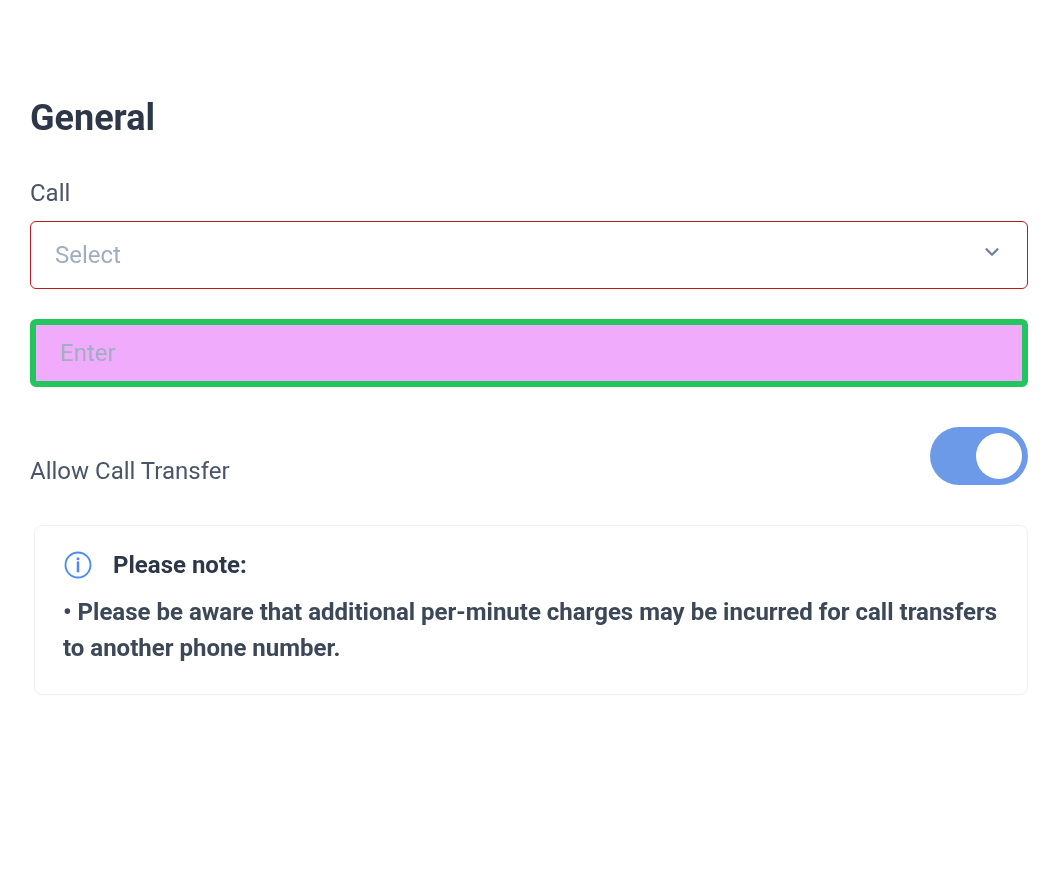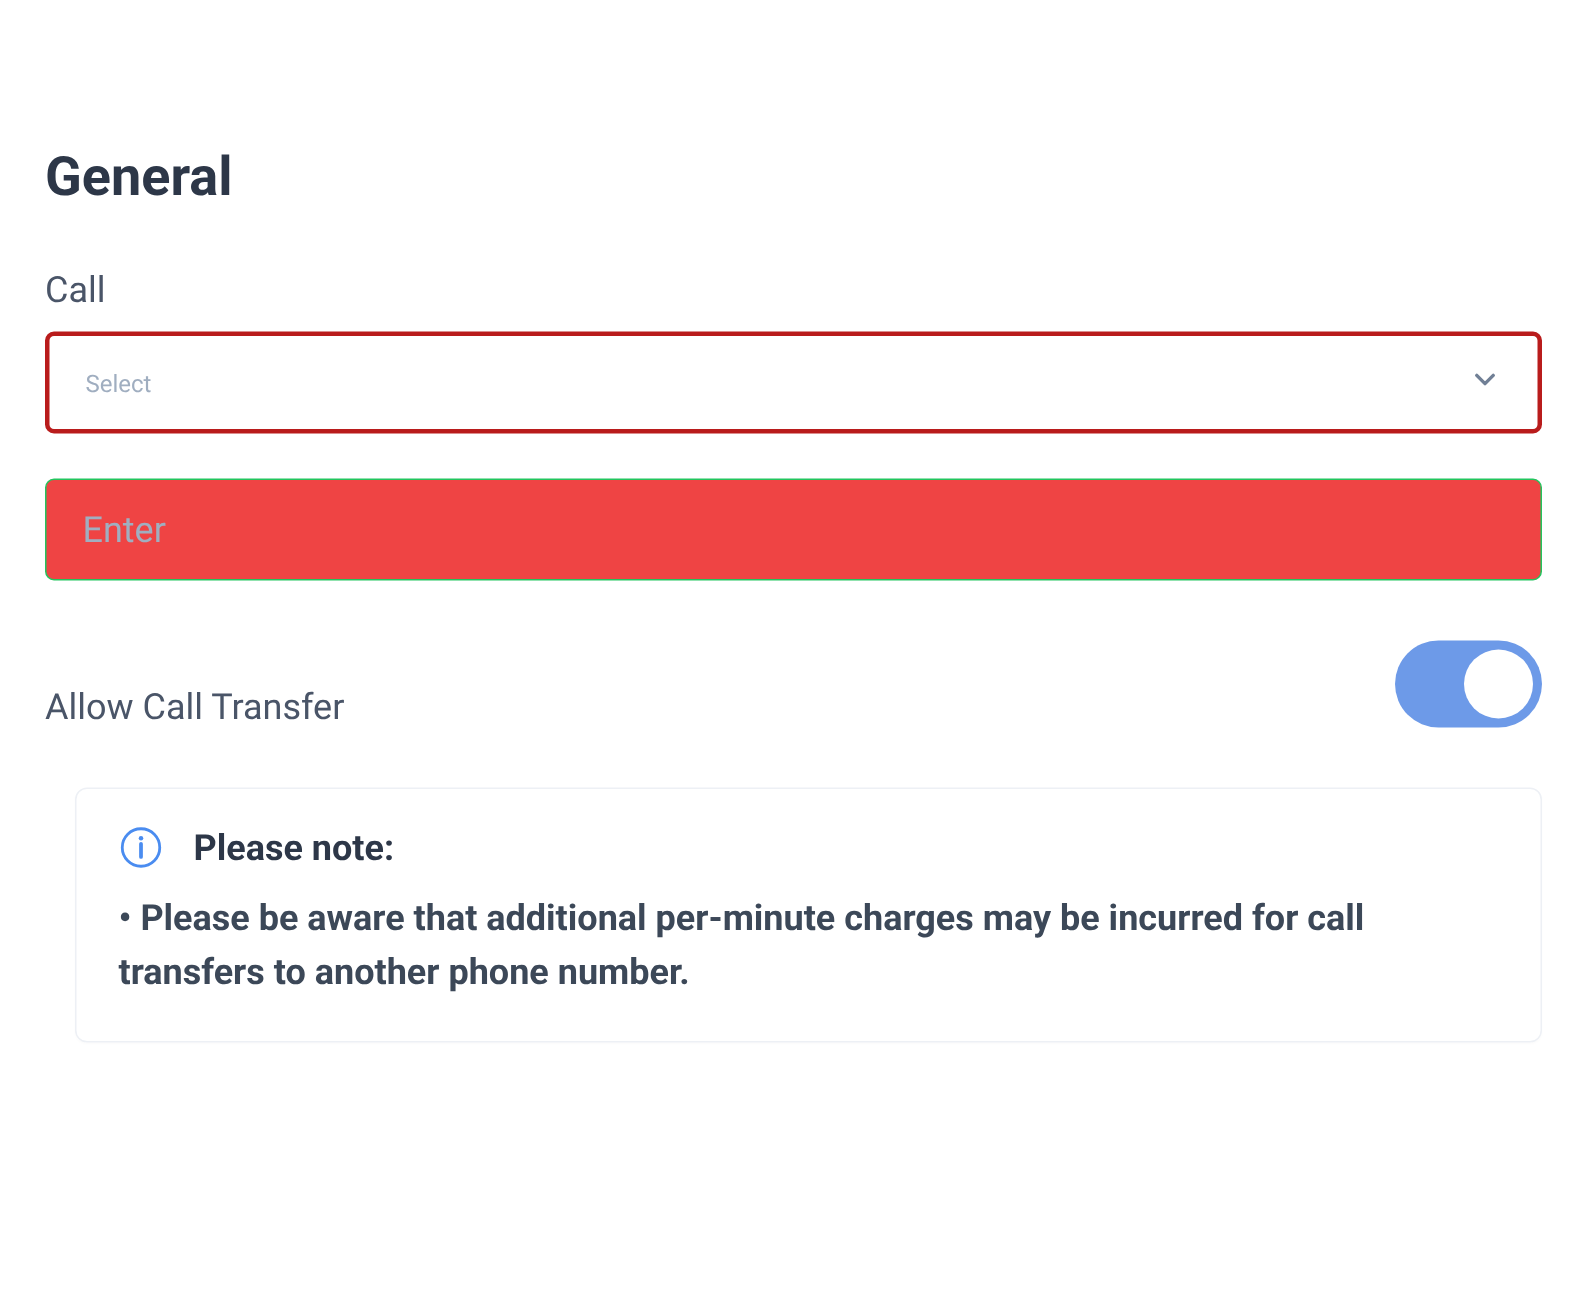"Select" .select-box { border: 3px solid #b91c1c -> 1px solid #b91c1c; font-size: 16px -> 24px }
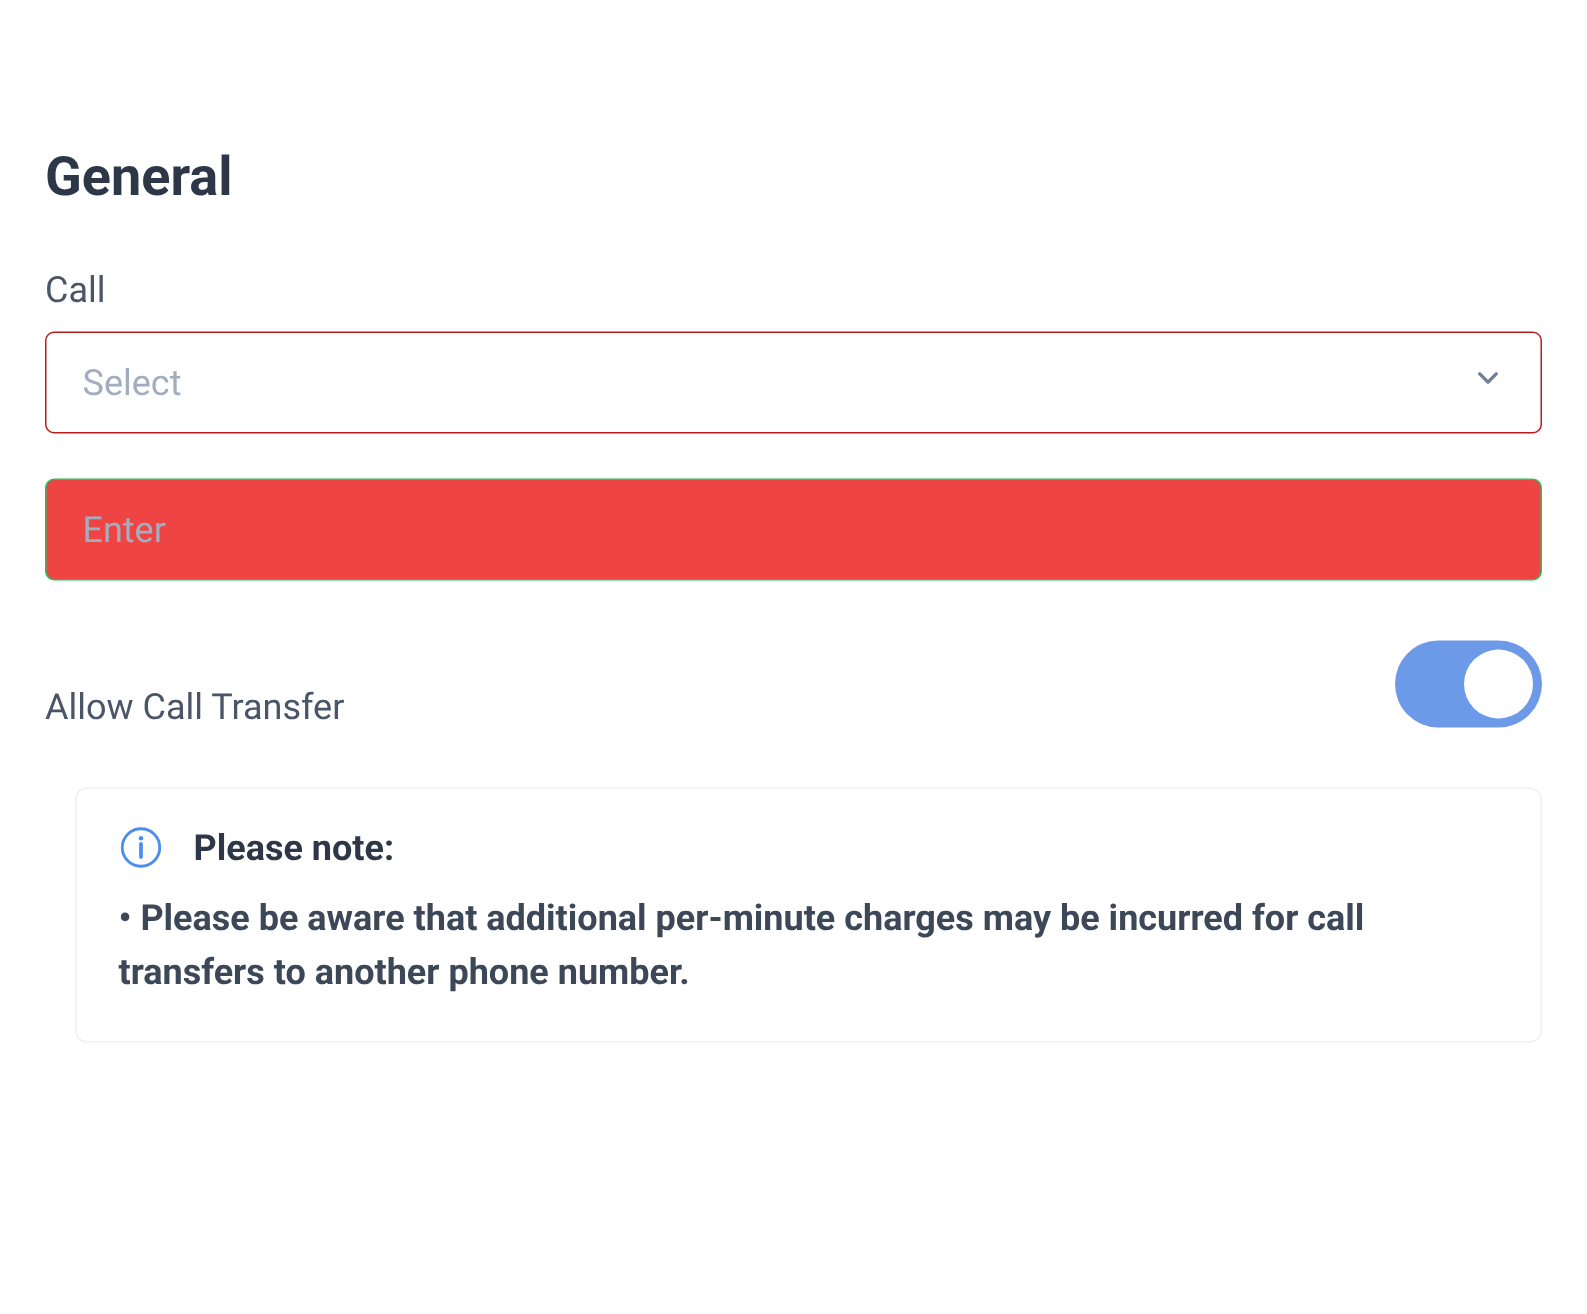"Enter" .text-input { background: #ef4444 -> #f0abfc; border: 1px solid #22c55e -> 6px solid #22c55e }
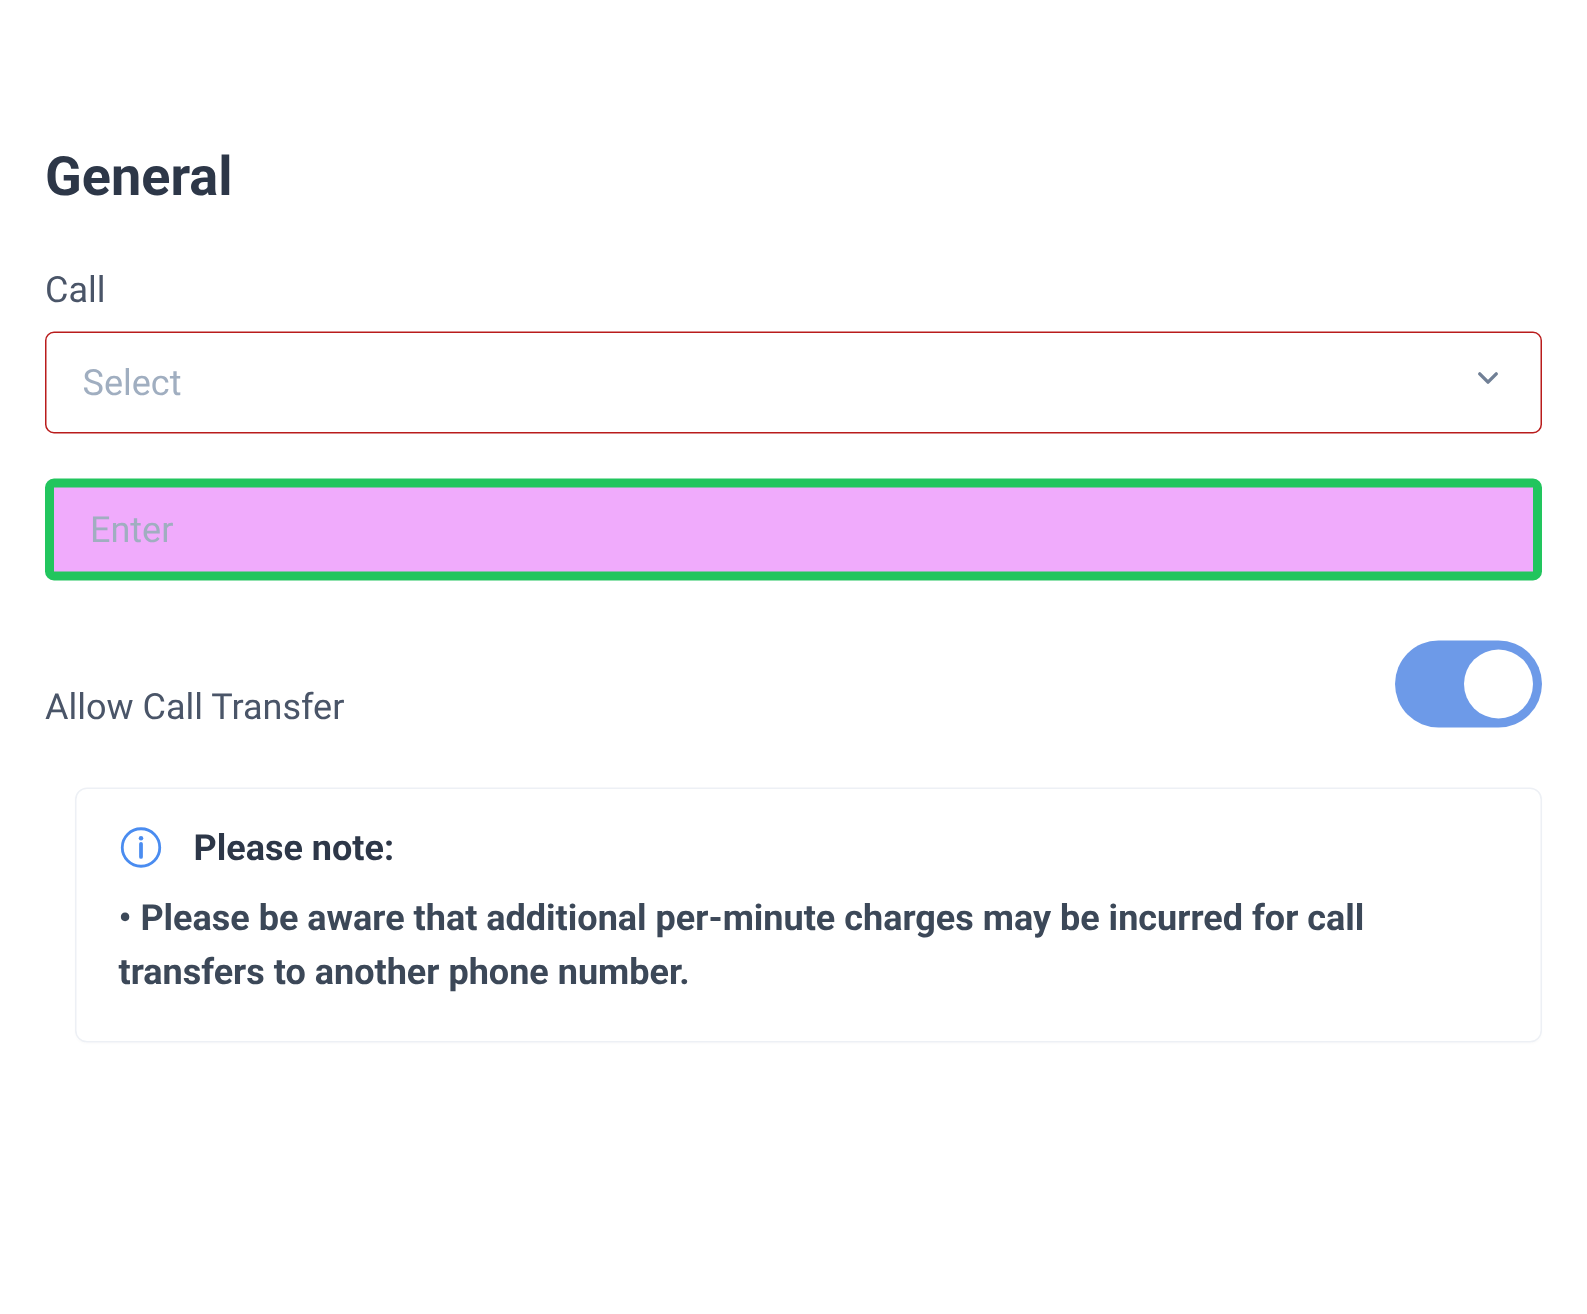"Please note:" .note-box { margin-left: 20px -> 4px }
